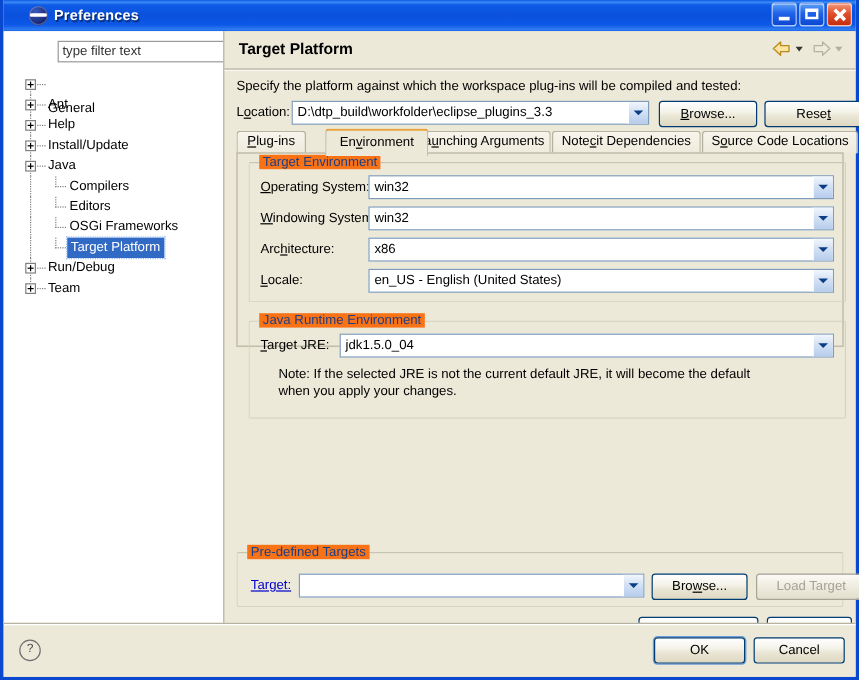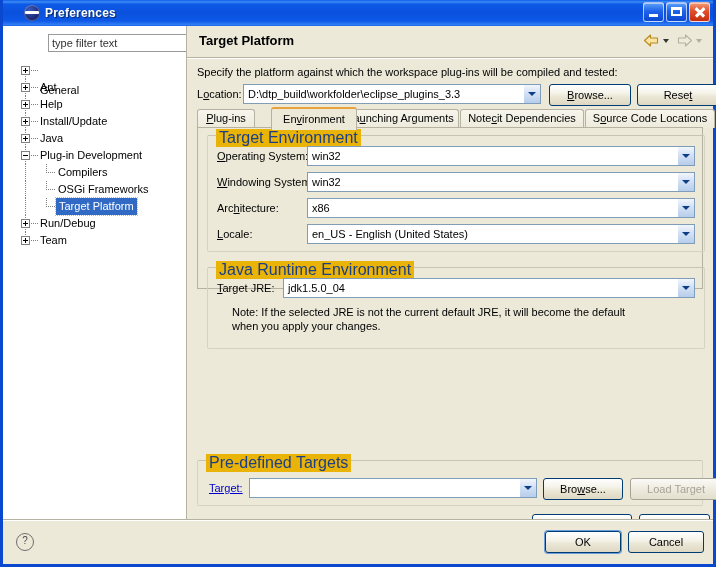"Target Environment" .group > .gtitle { background: #eab308 -> #f97316; font-size: 16px -> 11px }
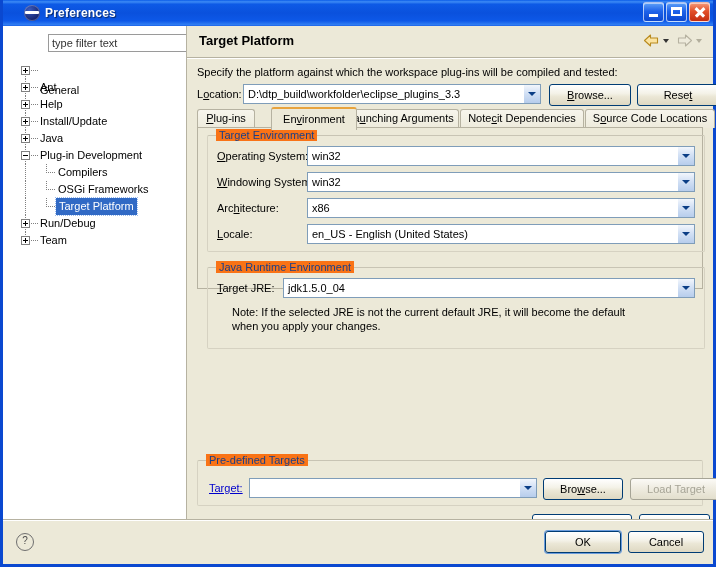"Plug-in Development" div.tnode { html: <div> <span></span> <span></span> <span></span> <span>Plug-in Development</span> </div> -> none }
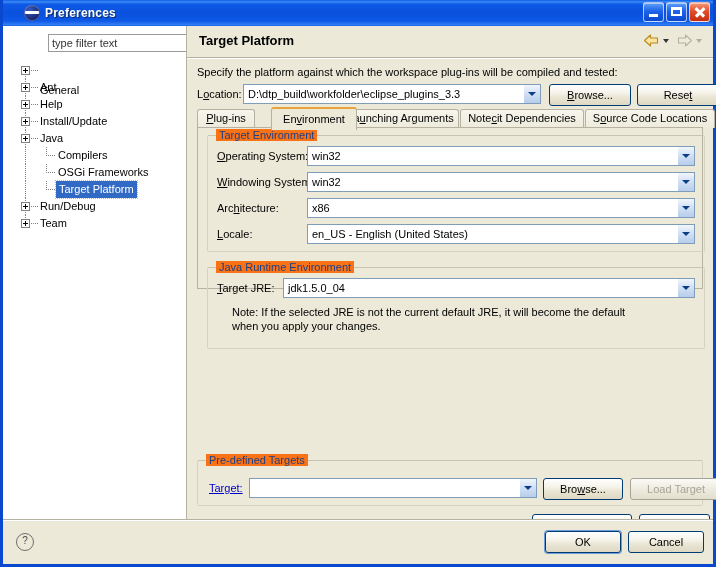"Editors" div.tnode { html: none -> <div> <span></span> <span></span> <span></span> <span>Editors</span> </div> }
